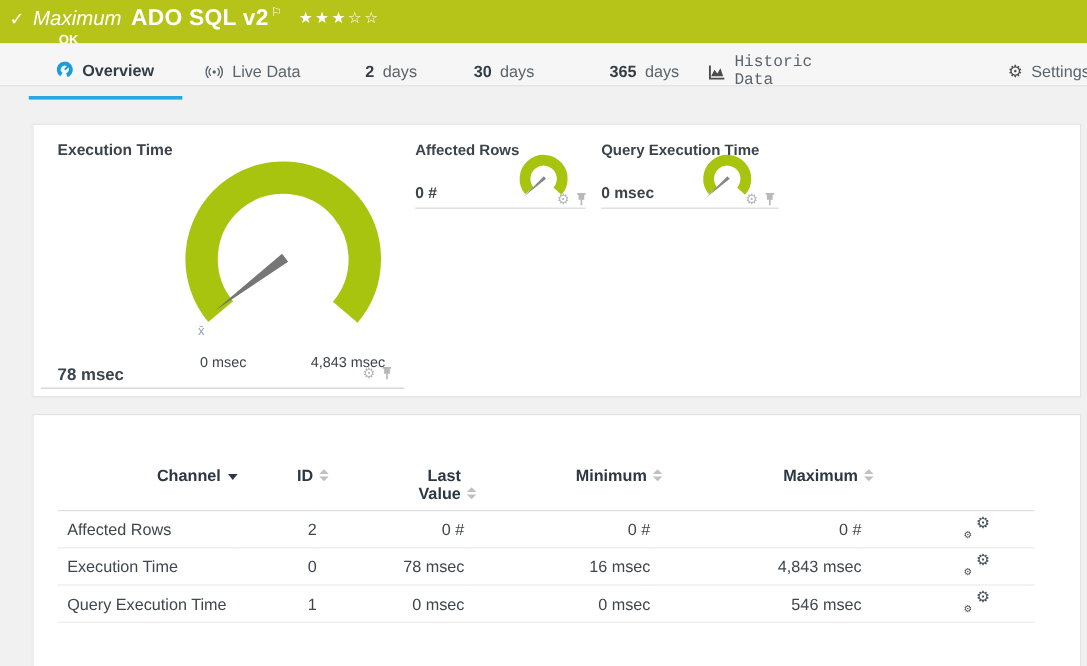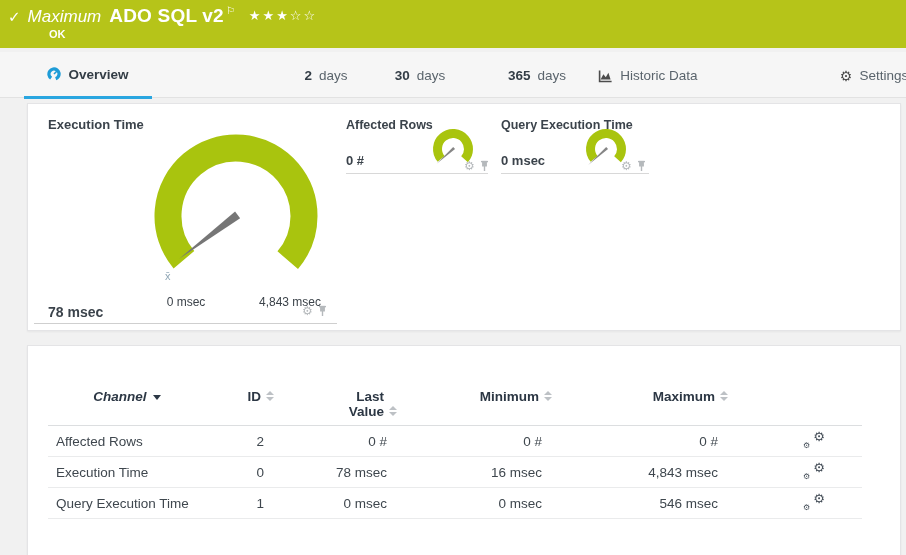"Overview" .tabbar { height: 46px -> 36px; top: 52px -> 36px }
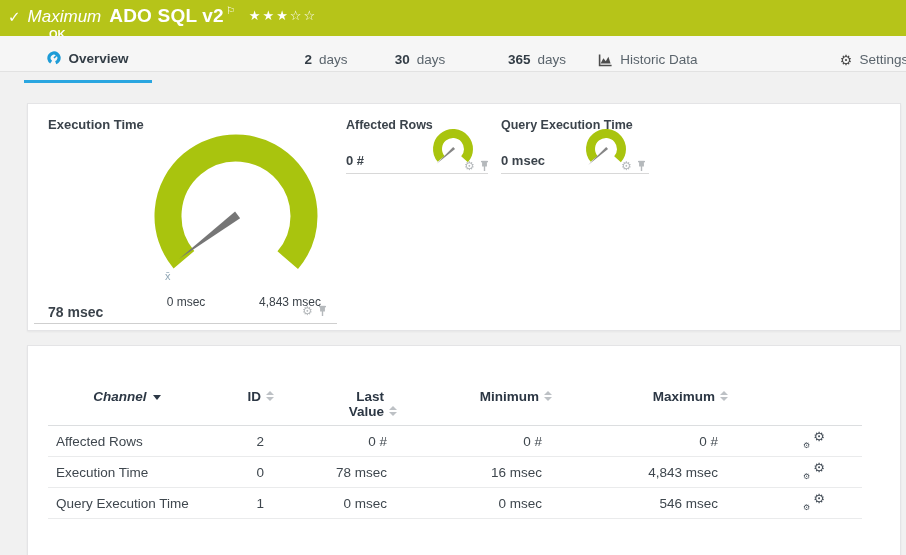"Live Data" div.tab { html: none -> <div> <span> <svg> <g> <path></path> <path></path> <path></path> <path></path> </g> <circle></circle> </svg> </span> <span>Live Data</span> </div> }
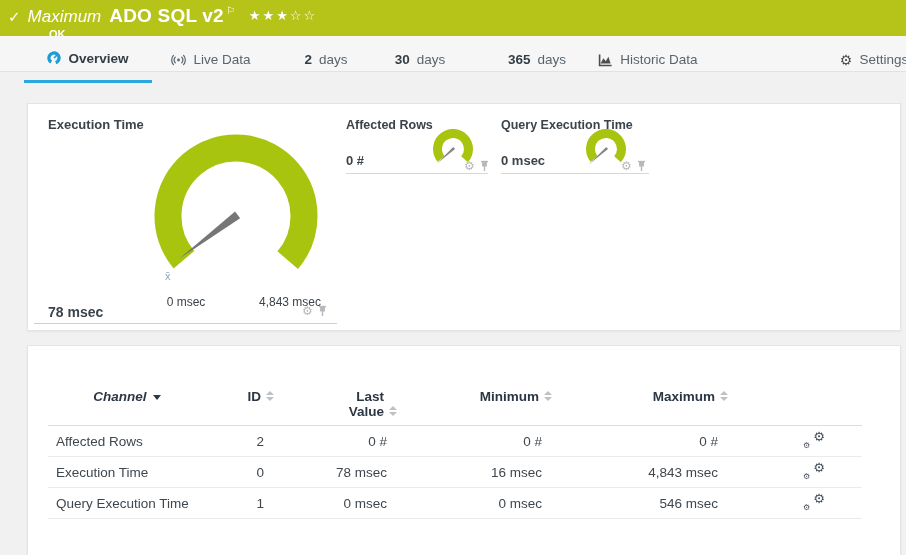"Historic Data" div.tab { font-family: none -> Liberation Mono, monospace }
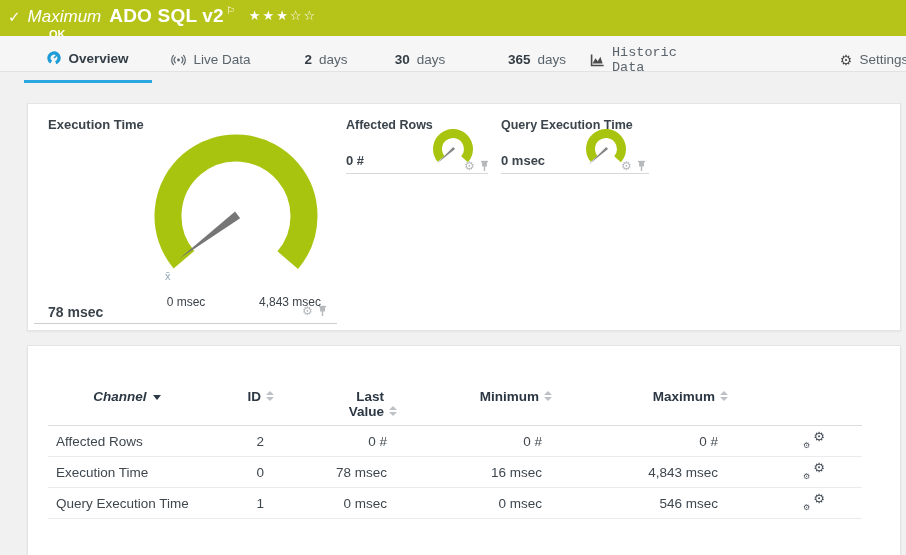"Channel" th.ch { font-style: italic -> none; text-align: center -> right }
